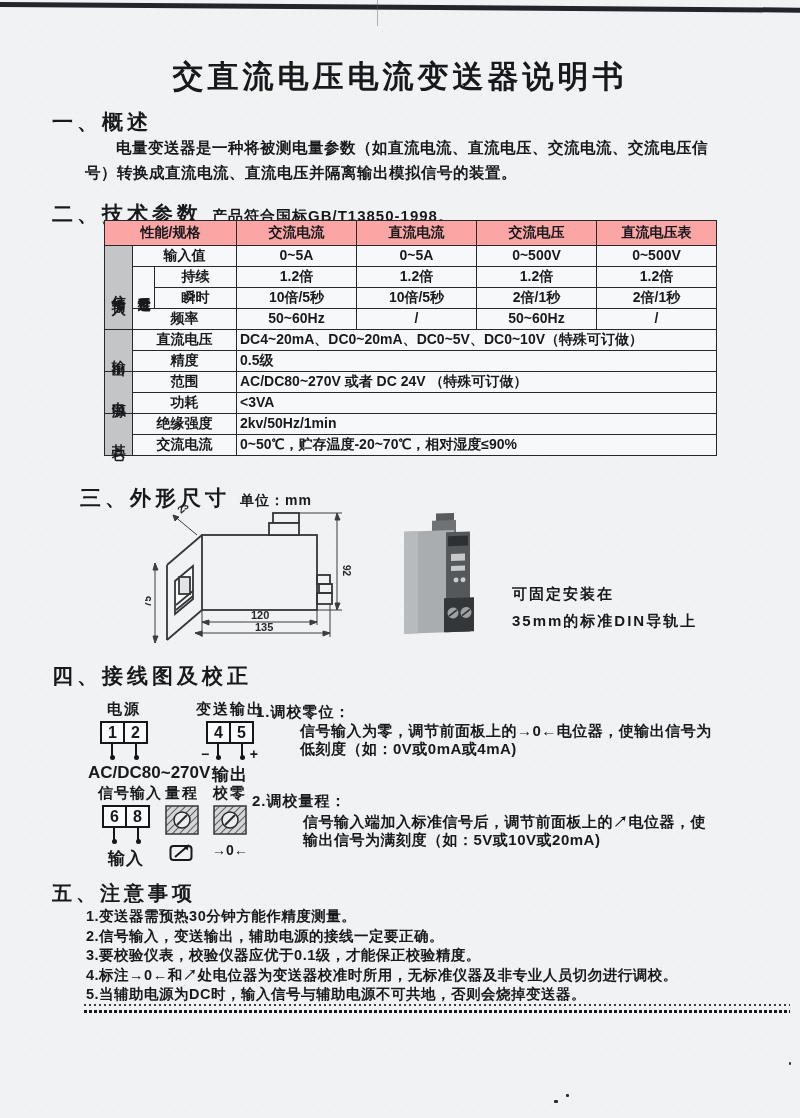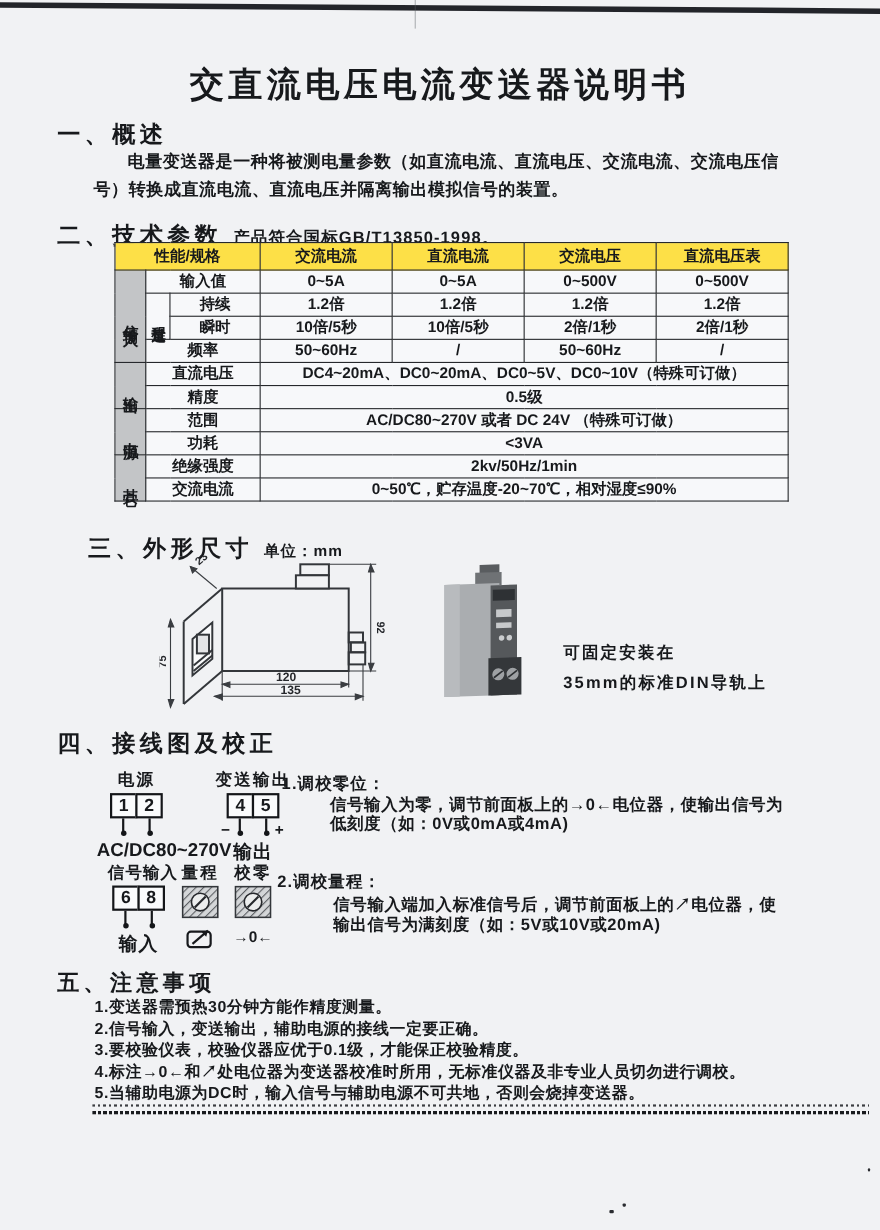"性能/规格" table.spec td.hdr { background: #fde047 -> #fca5a5 }
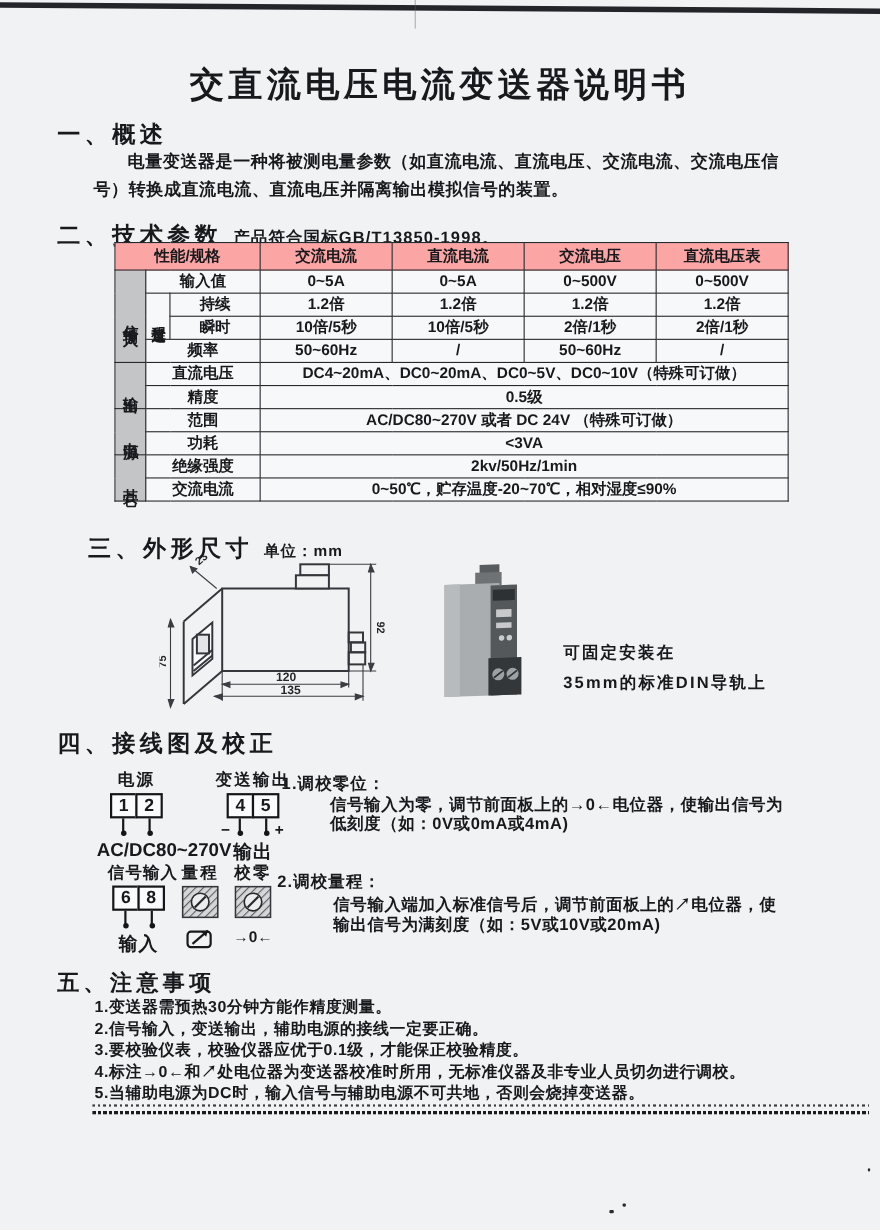"DC4~20mA、DC0~20mA、DC0~5V、DC0~10V（特殊可订做）" table.spec td.l { text-align: center -> left }
